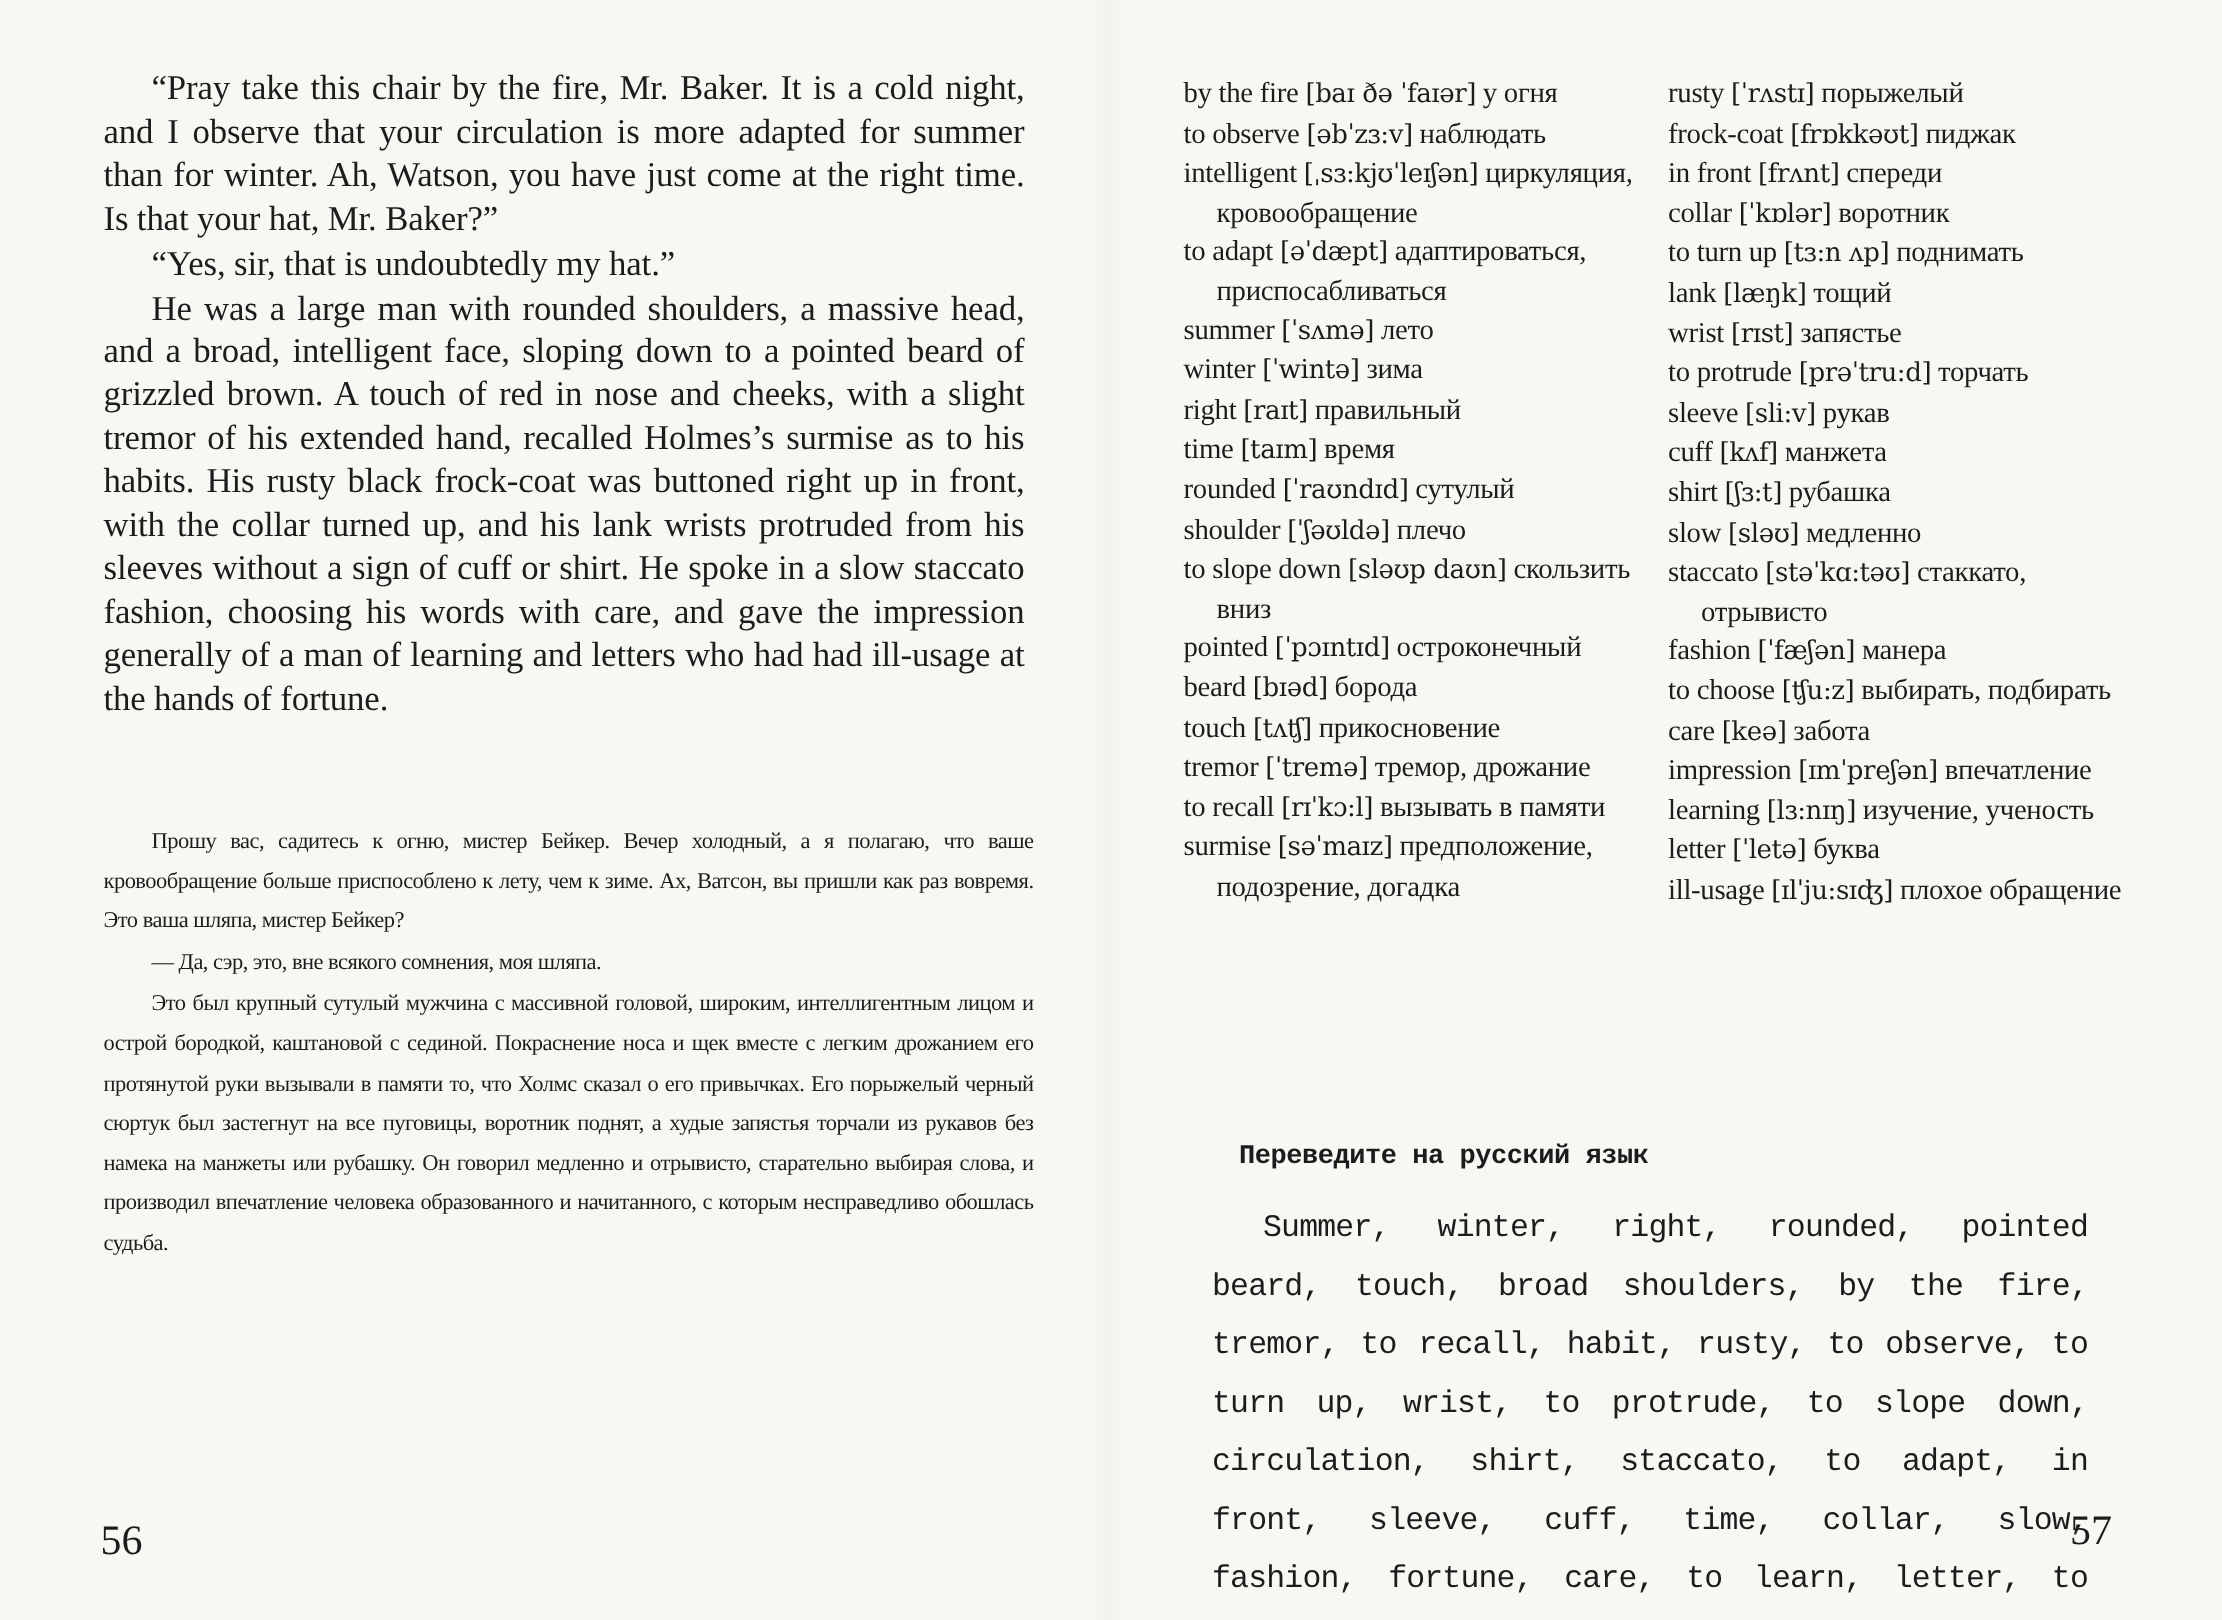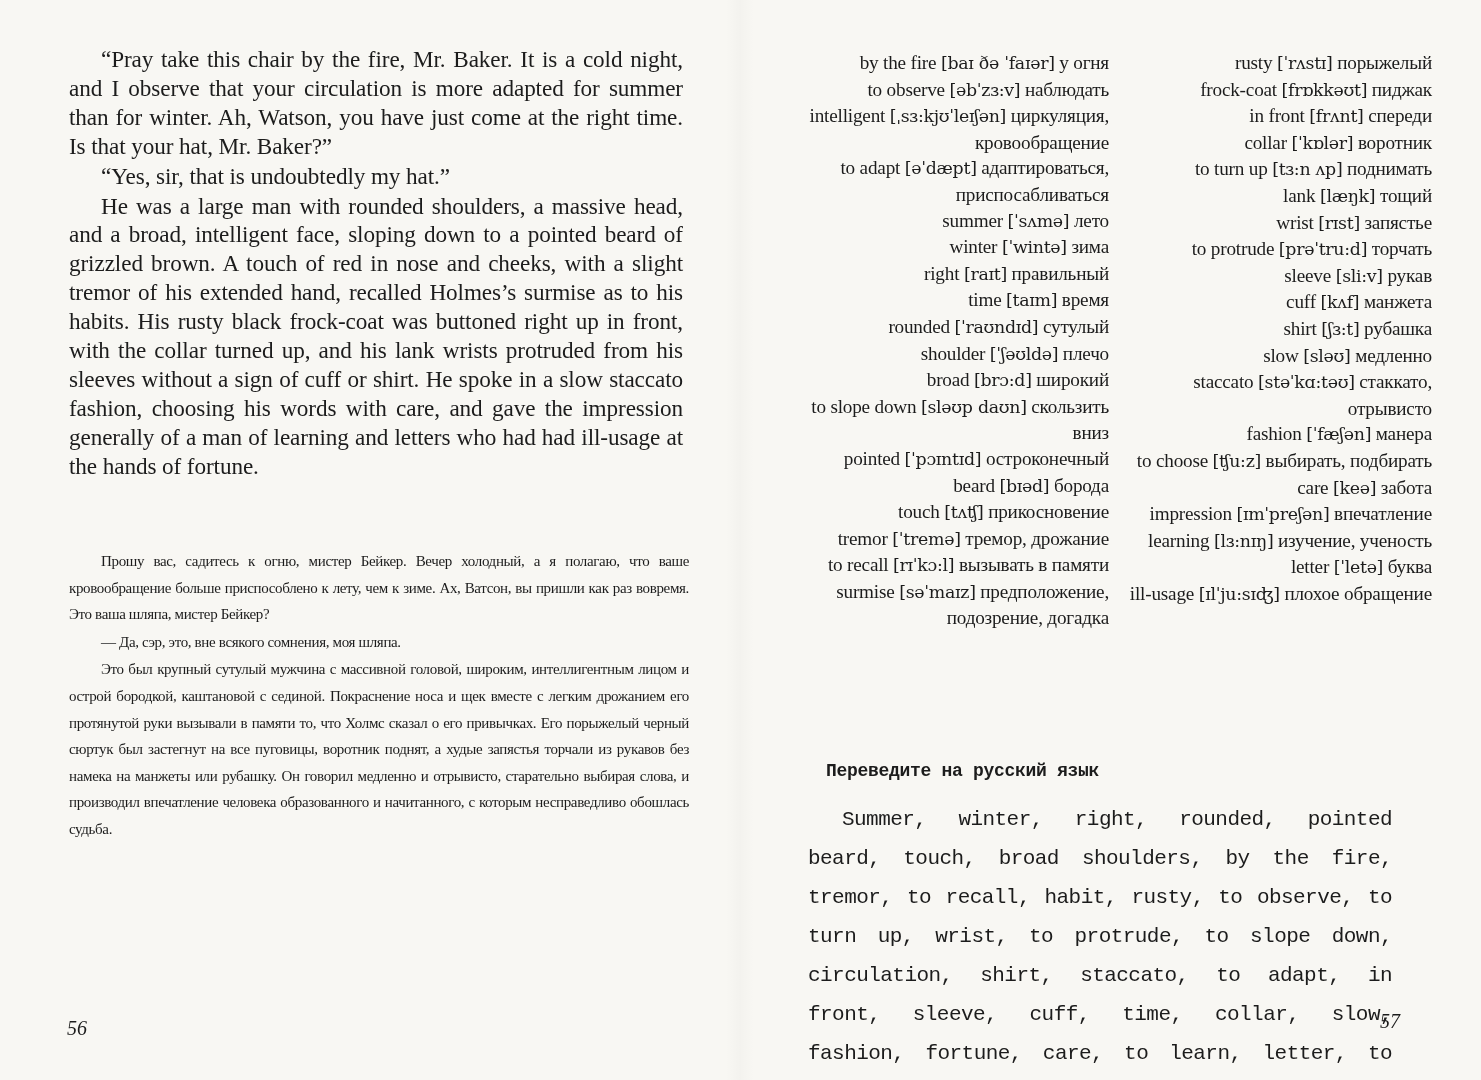"by the fire [baɪ ðə" .vocab-entry { text-align: right -> none }
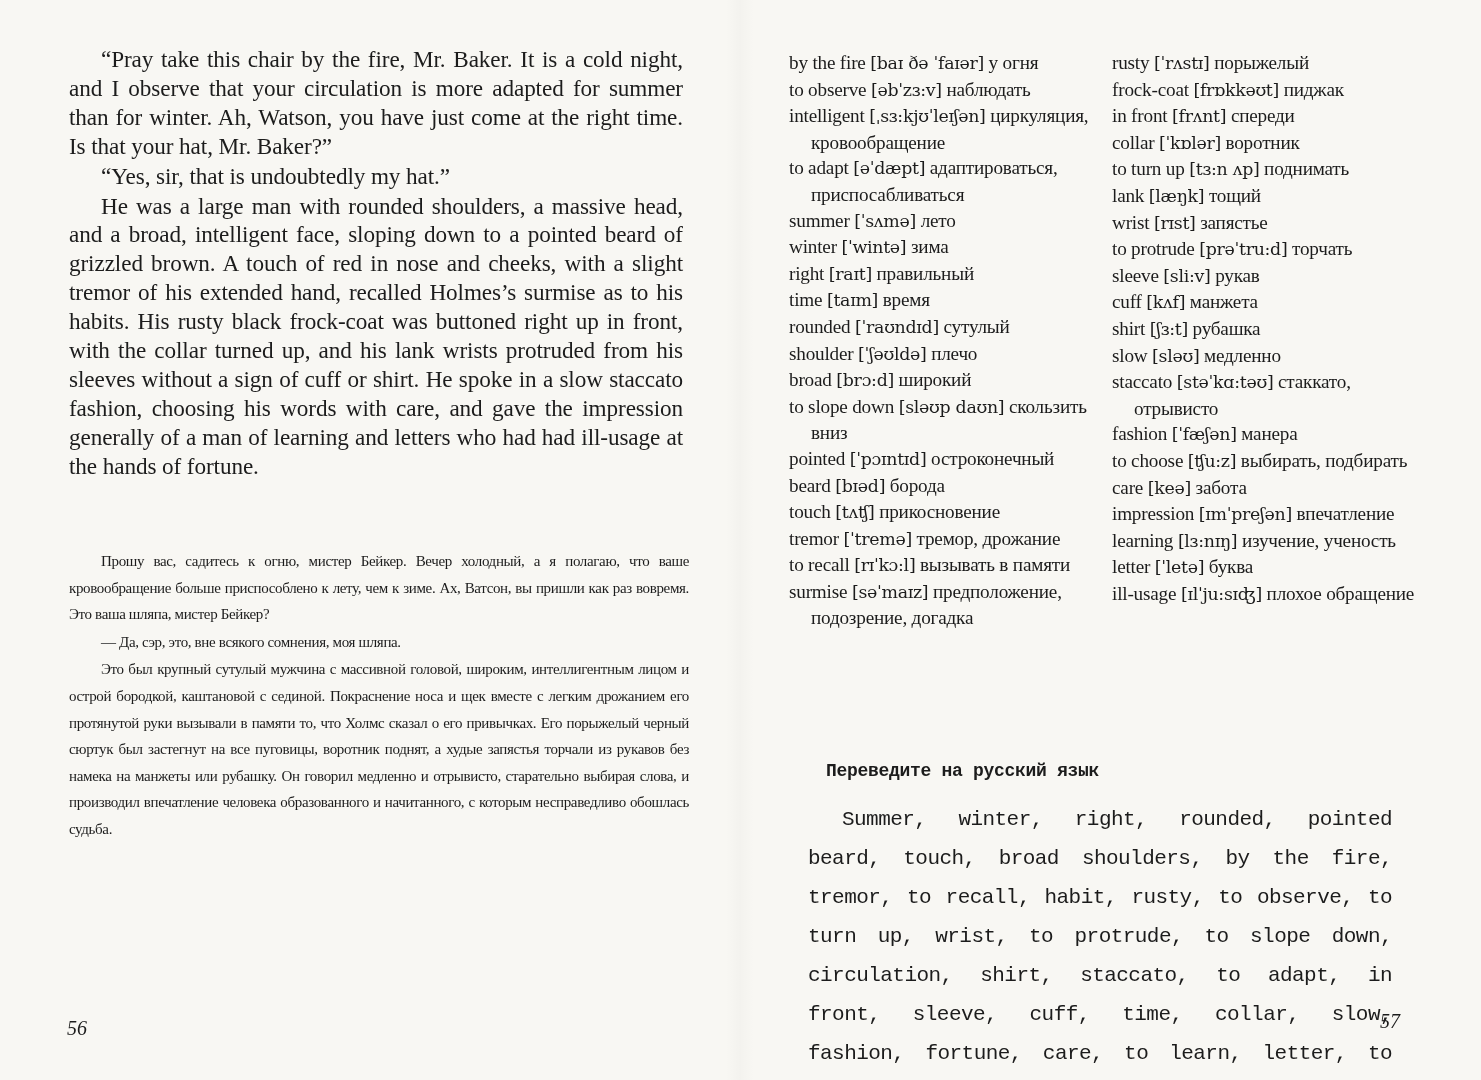"broad [brɔ:d] широкий" p.vocab-entry { html: <p><span>broad</span> <span>[brɔ:d]</span> <span>широкий</span></p> -> none }
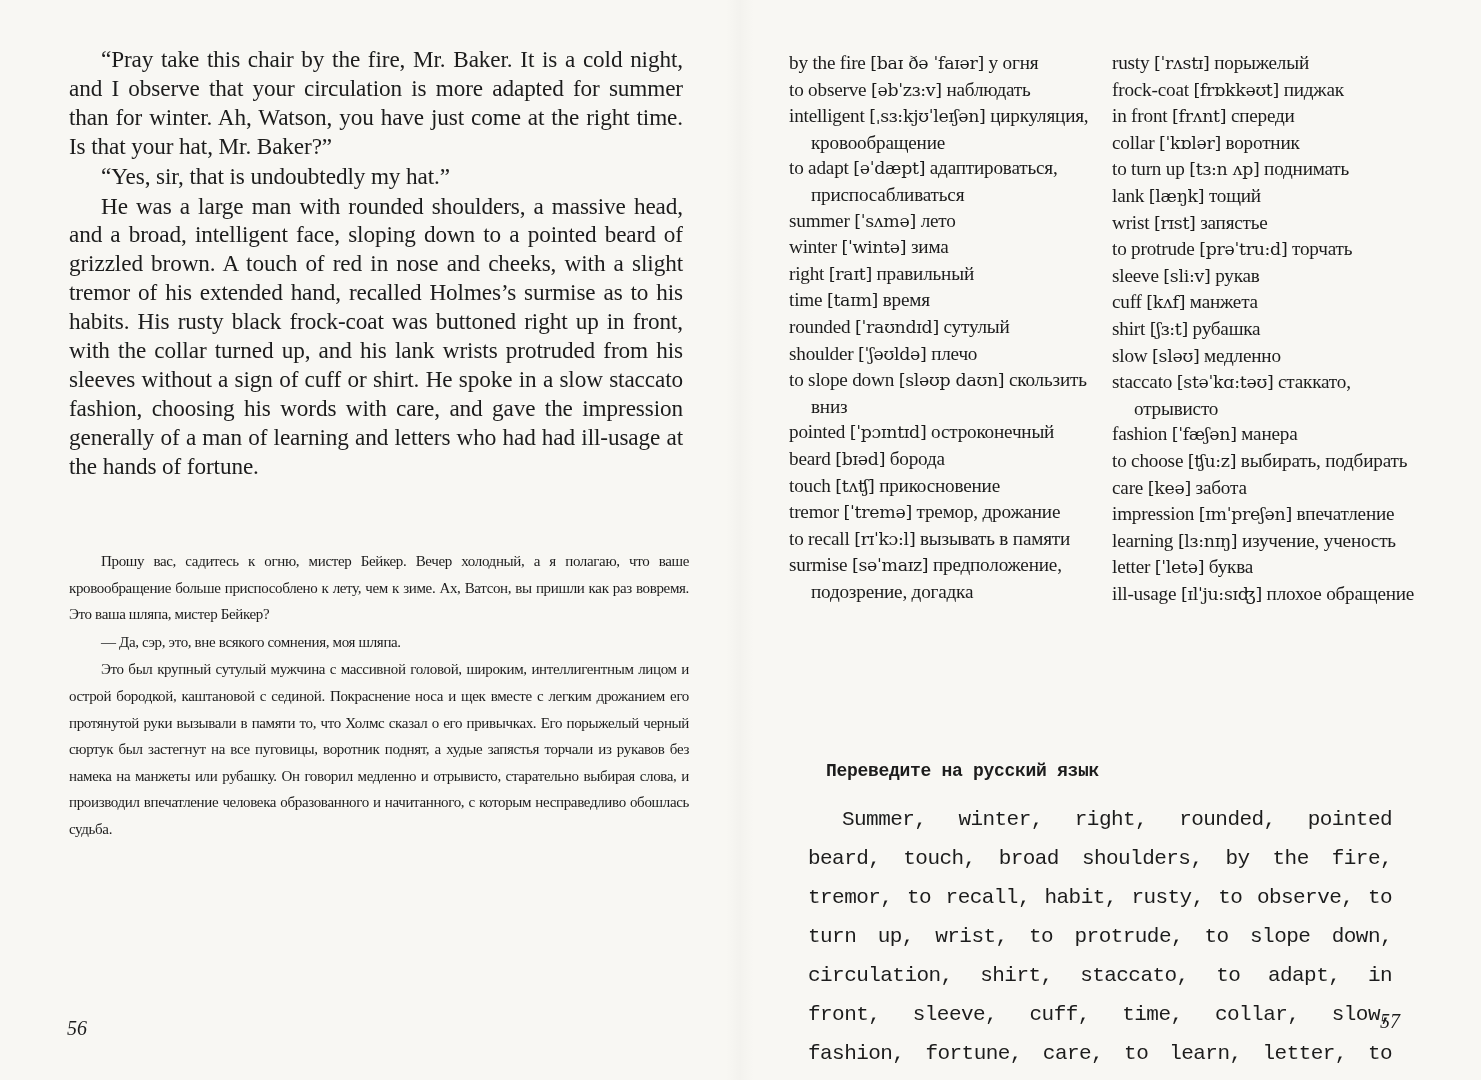"56" .page-number { font-size: 20px -> 28px; font-style: italic -> none }
